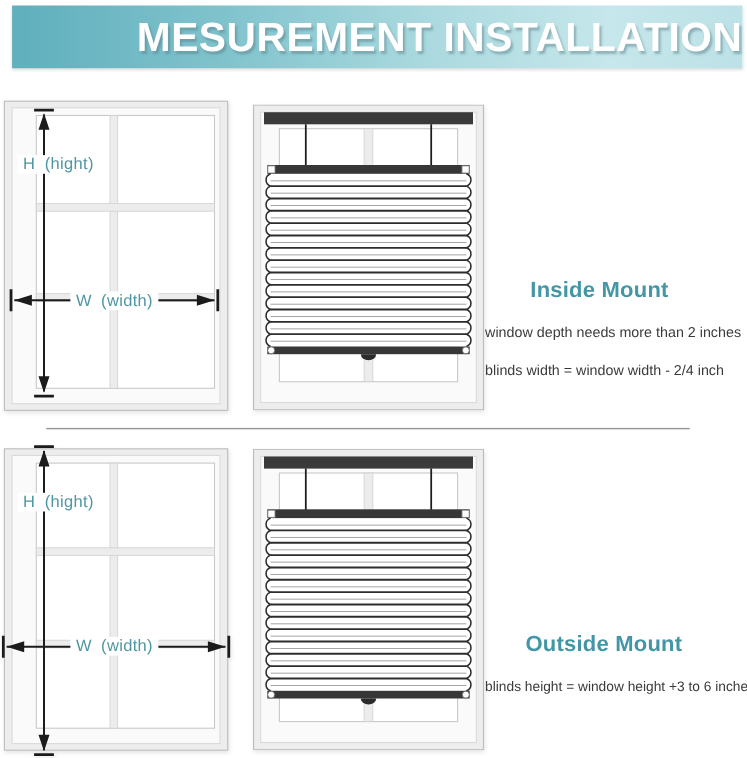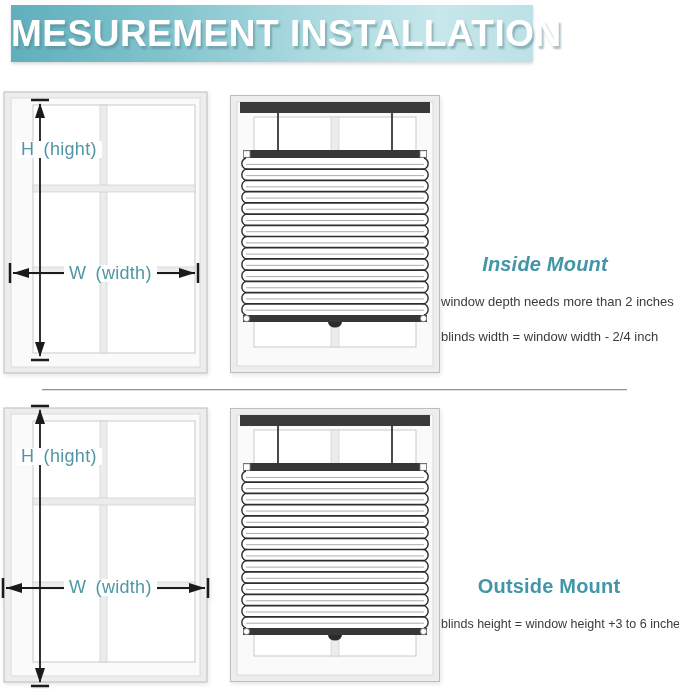"MESUREMENT INSTALLATION" .banner { justify-content: flex-start -> flex-end; width: 522px -> 664px }
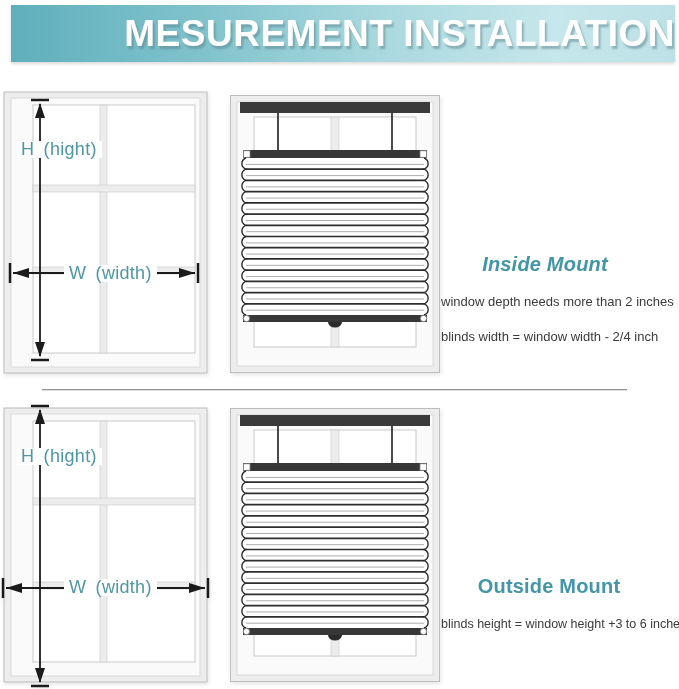"H (hight)" .mlabel { font-size: 18px -> 15px }
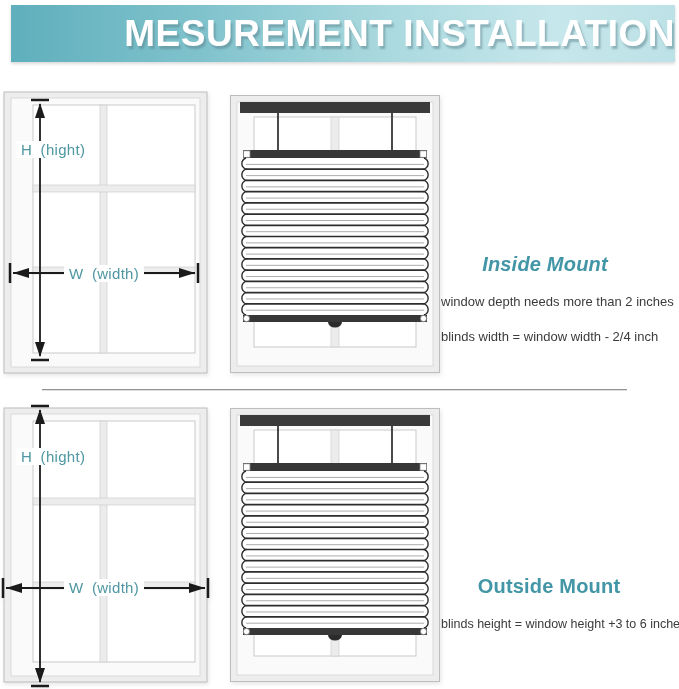"Inside Mount" .mount-info.top h2 { font-style: italic -> none }
